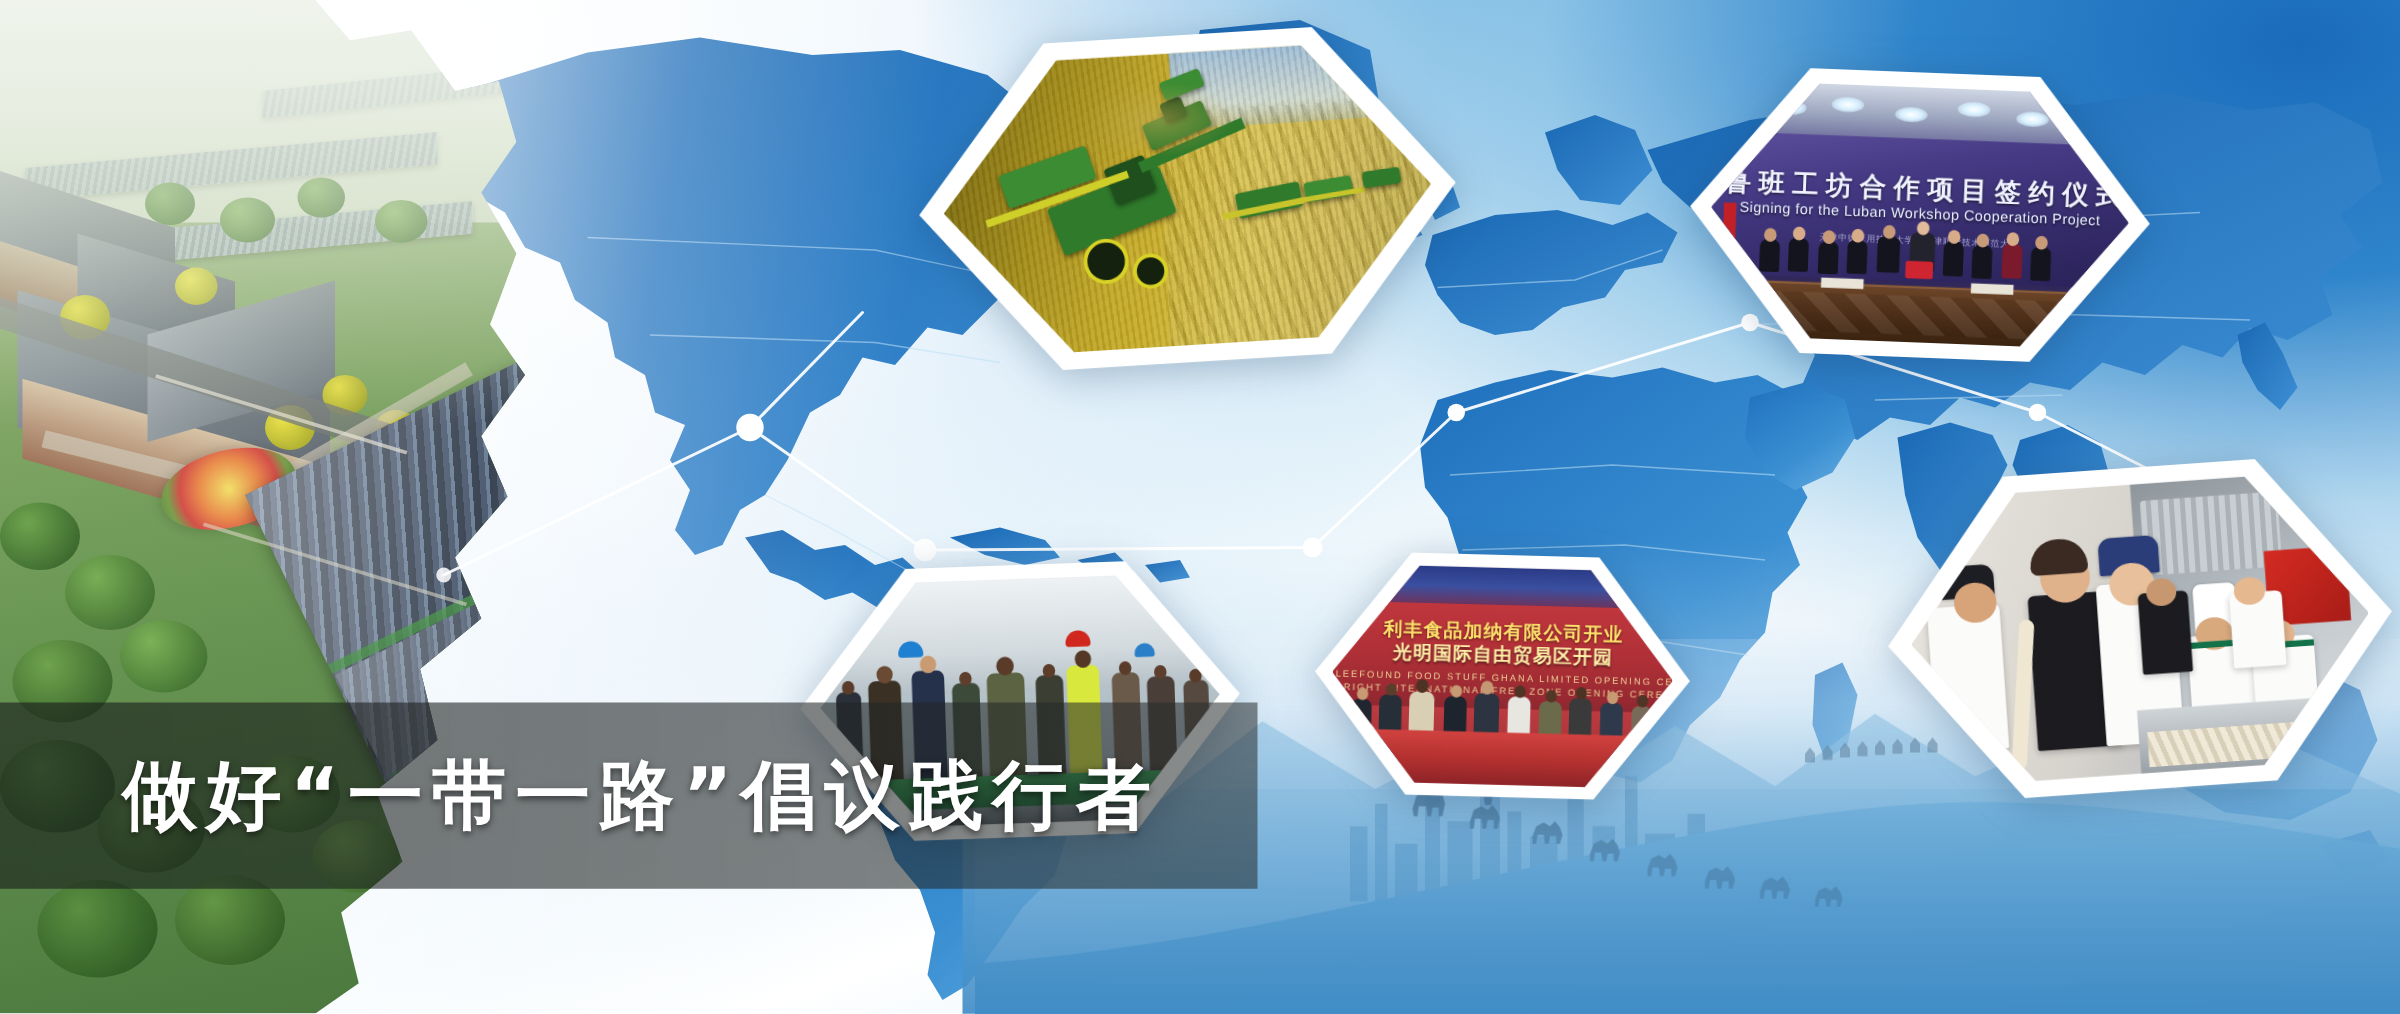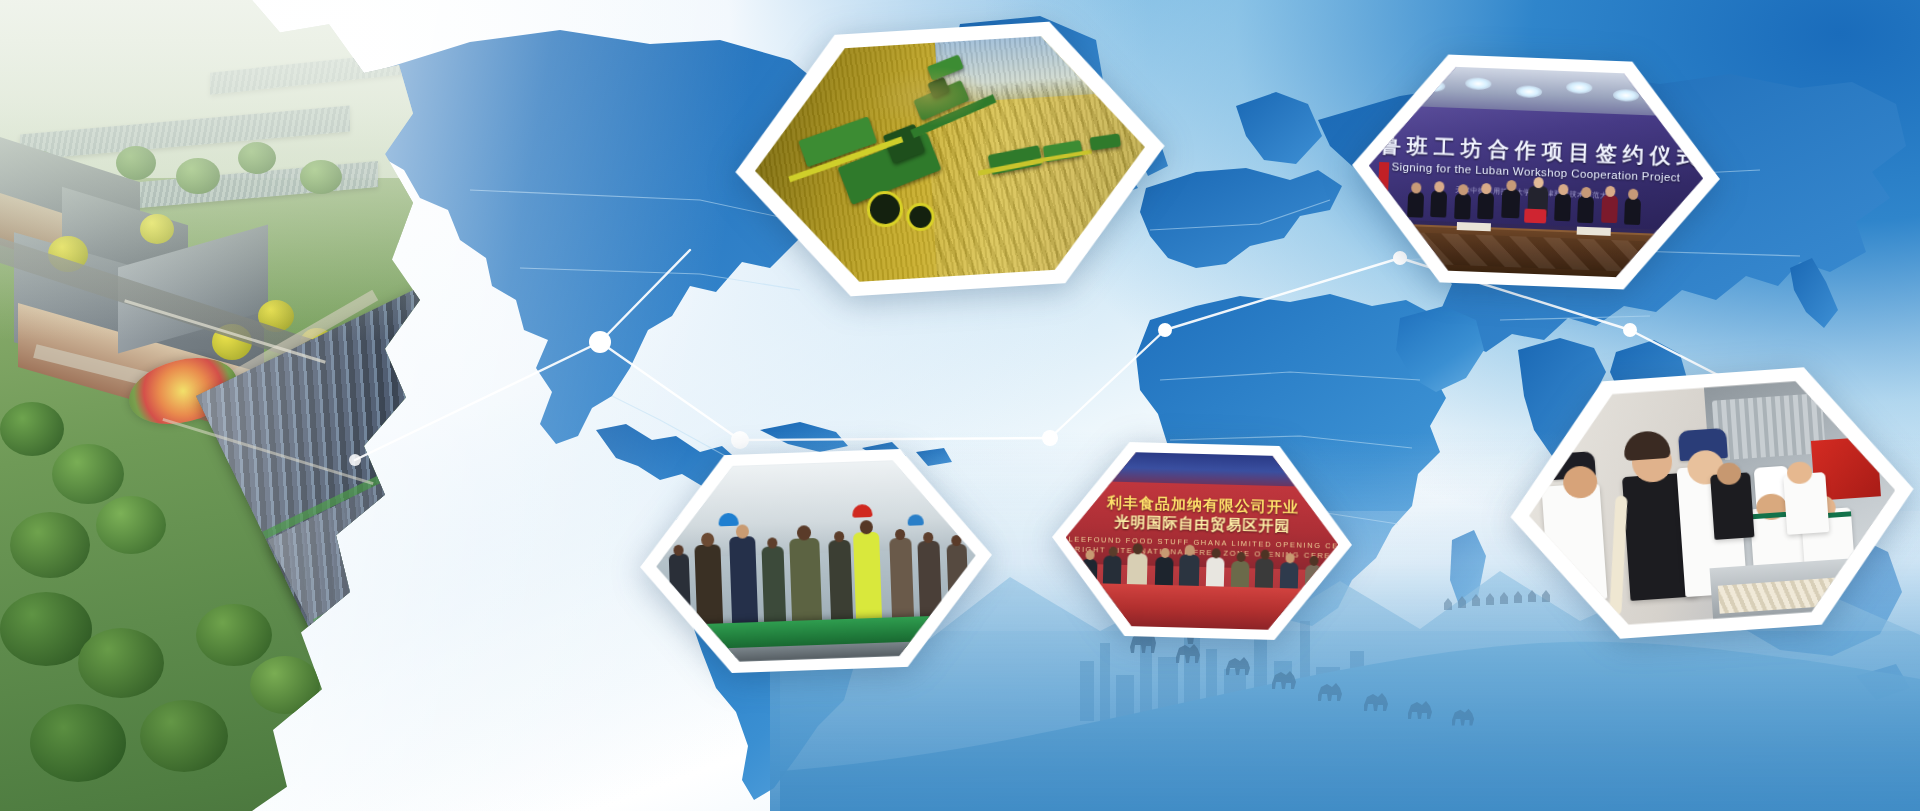"做好“一带一路”倡议践行者" div.title-banner { html: none -> <div> <div>做好“一带一路”倡议践行者</div> </div> }
